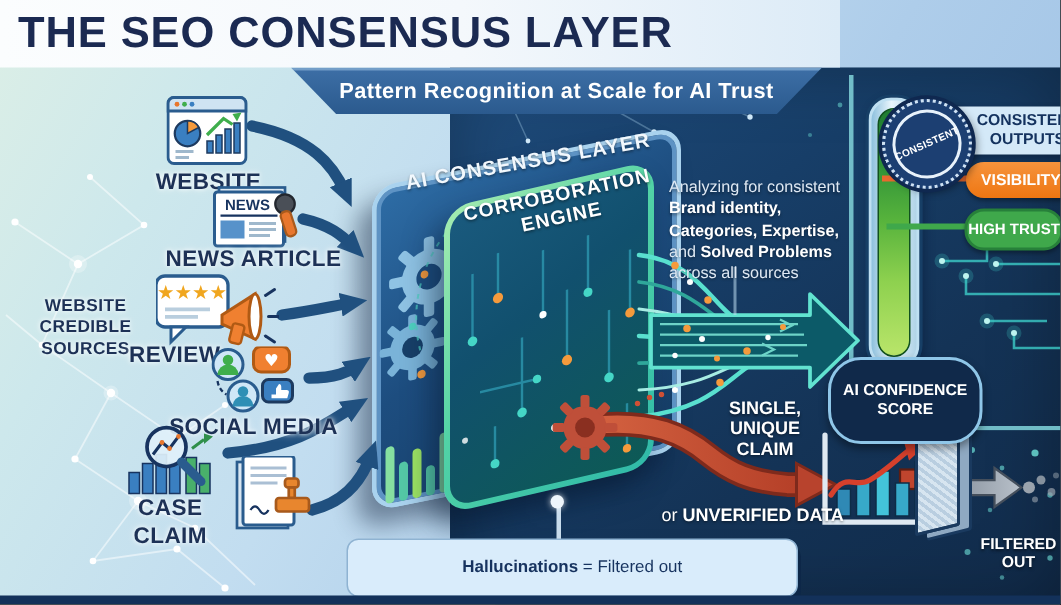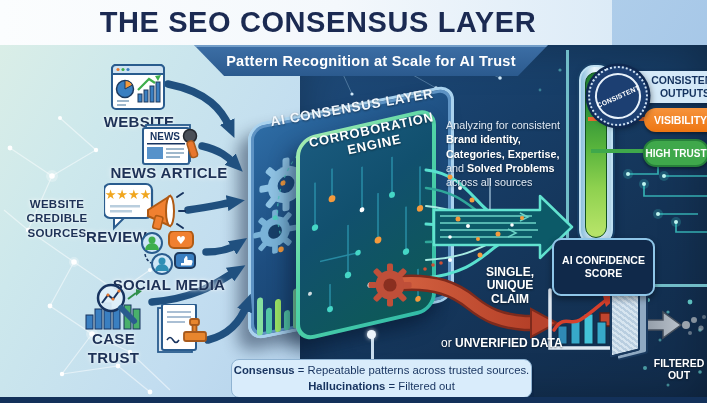"THE SEO CONSENSUS LAYER" .hdr { justify-content: center -> none; width: 612px -> 560px }
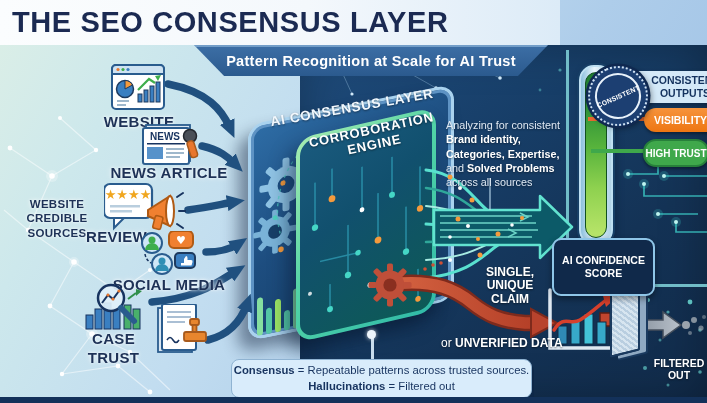"AI CONFIDENCE SCORE" .aibox { border-radius: 9px -> 22px }
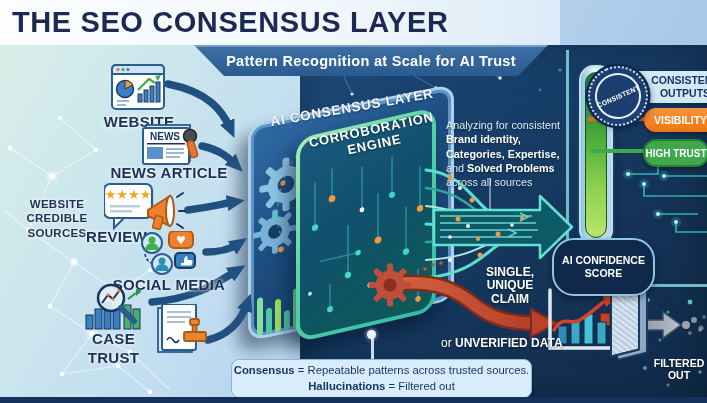"CASE TRUST" div.abs { text: TRUST -> CLAIM }
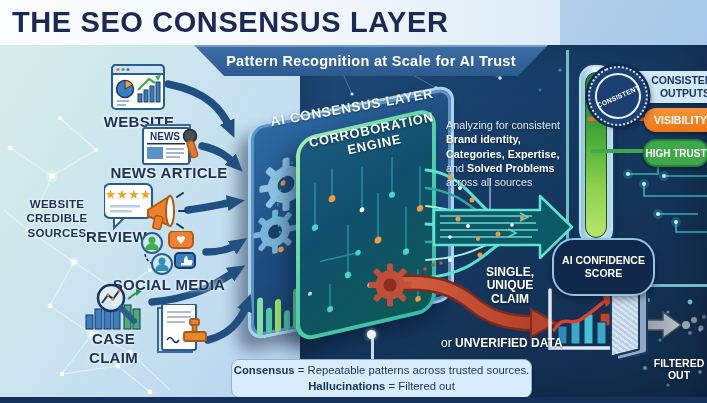"Consensus = Repeatable patterns across" div { html: <div><b>Consensus</b><span> = Repeatable patterns across trusted sources.</span></div> -> none }
